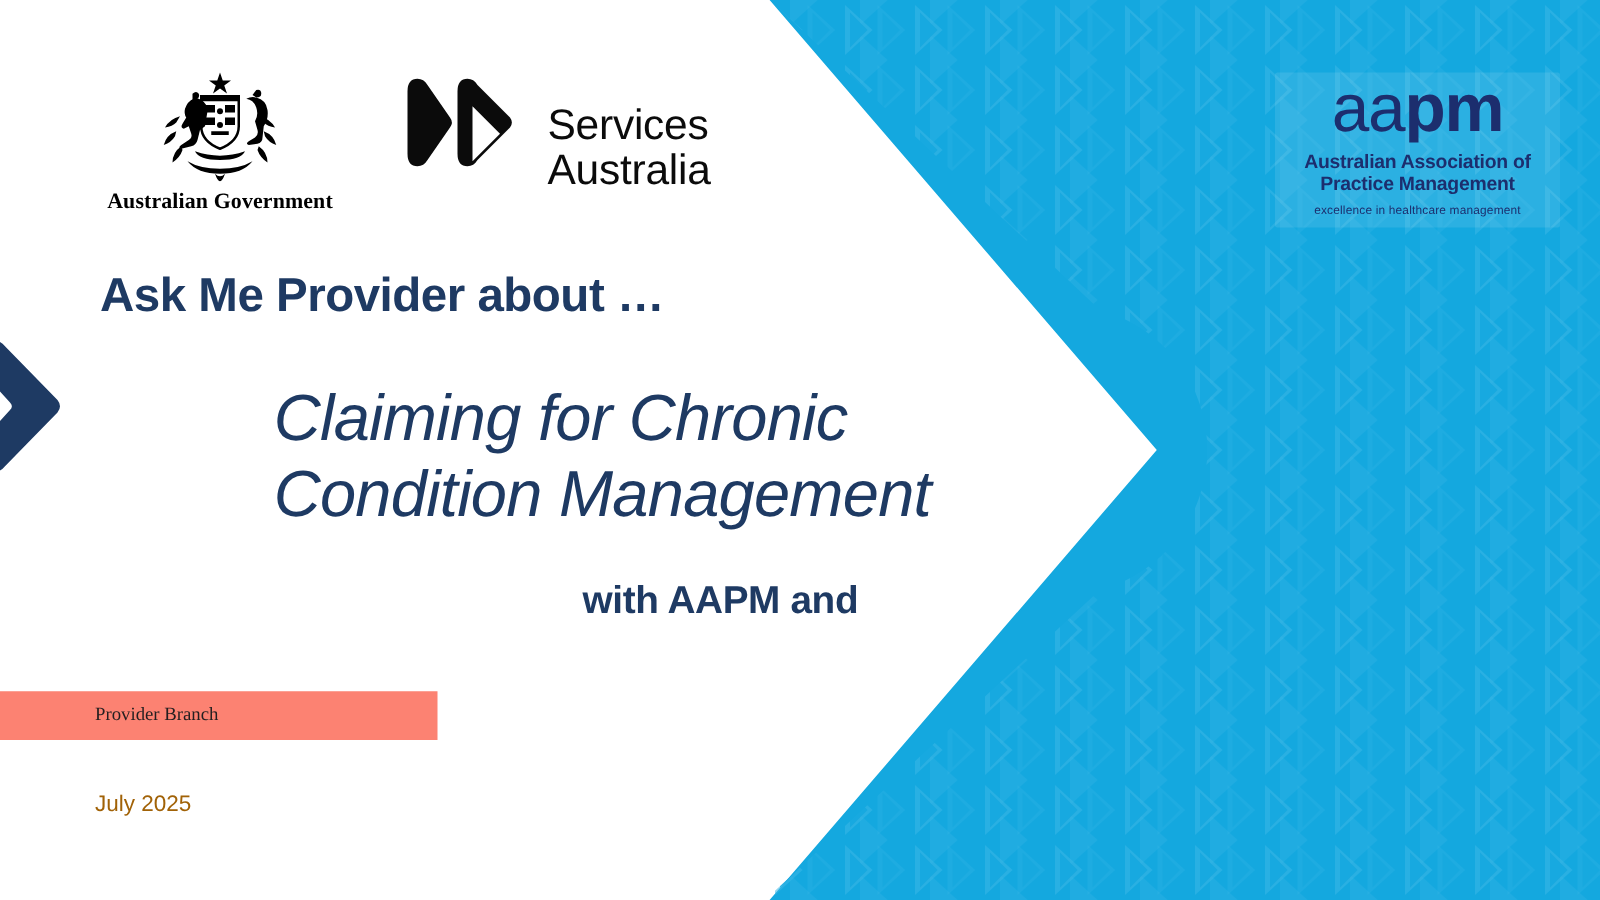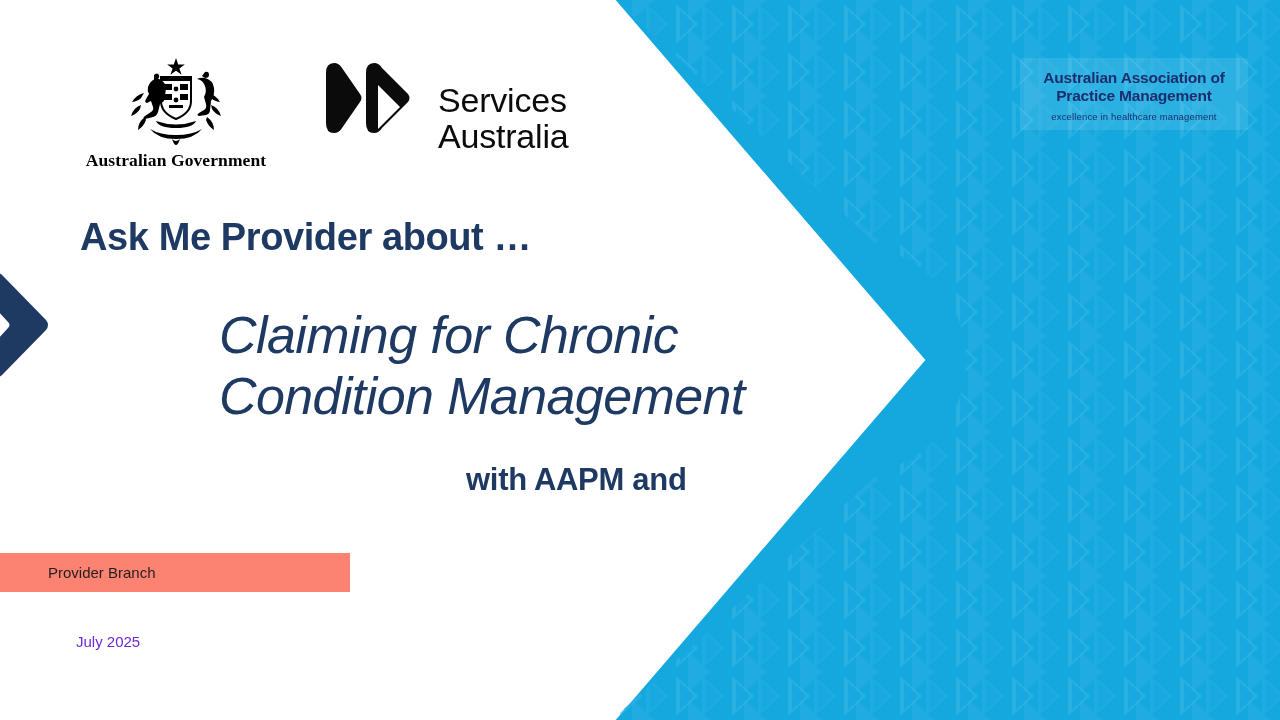"aapm" div.aapm-mark { html: none -> <div><span>aa</span><b>pm</b></div> }
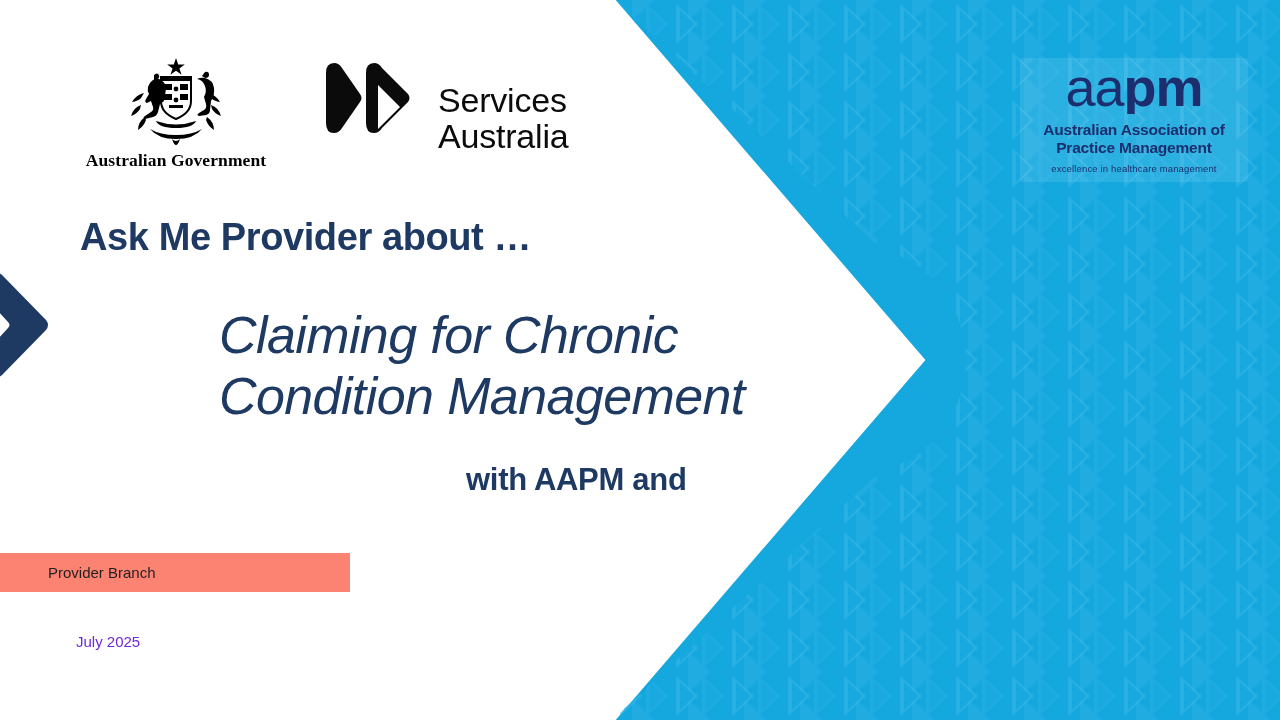"Provider Branch" .branch-label { font-family: none -> Liberation Serif, serif; margin-left: 48px -> 76px }
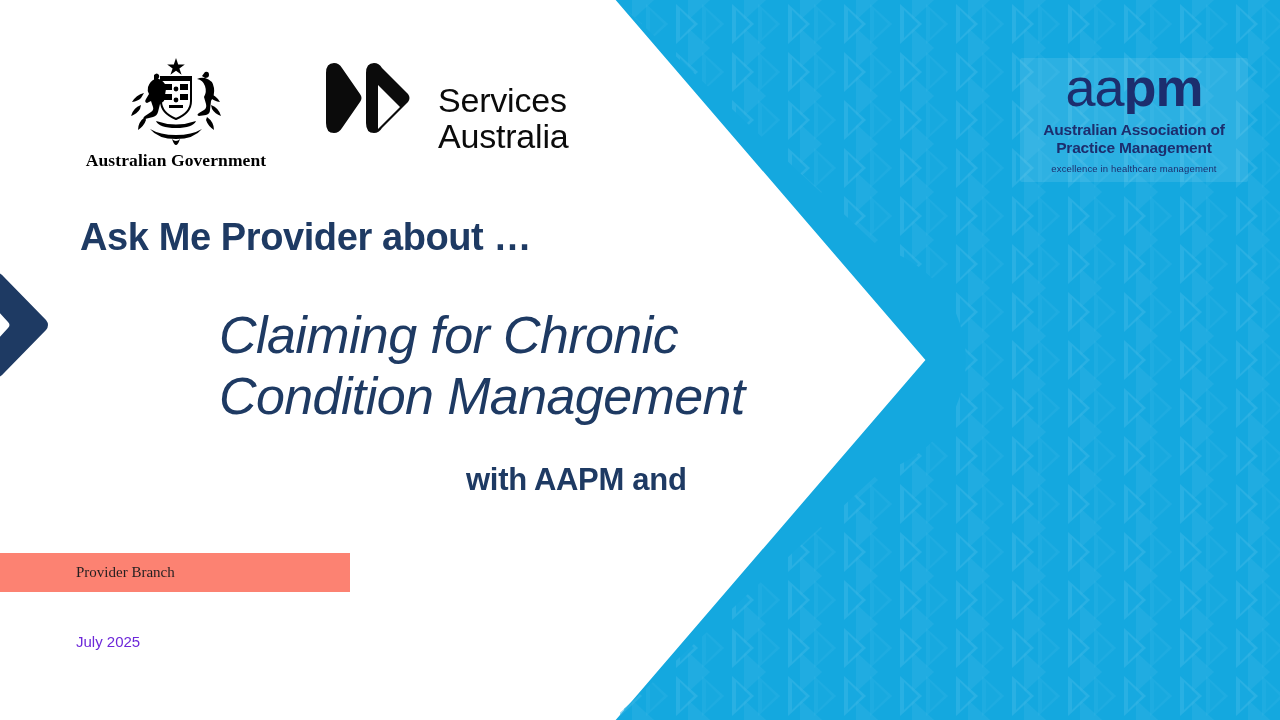"July 2025" .date-label { color: #6d28d9 -> #a16207; font-size: 15px -> 18px }
